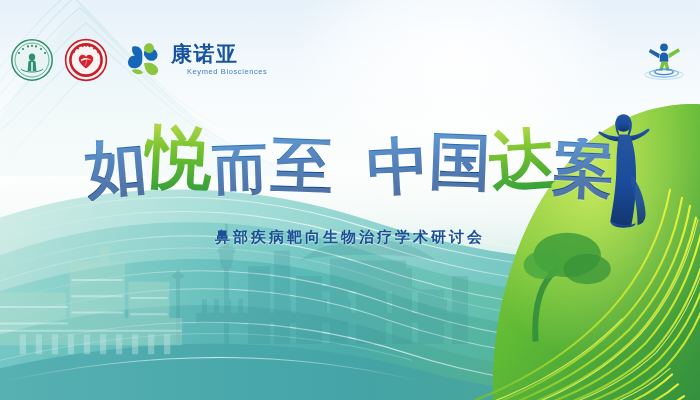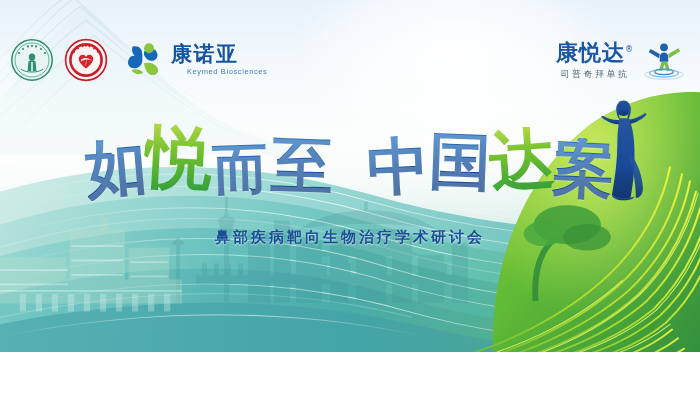"康诺亚" #banner { height: 352px -> 400px }
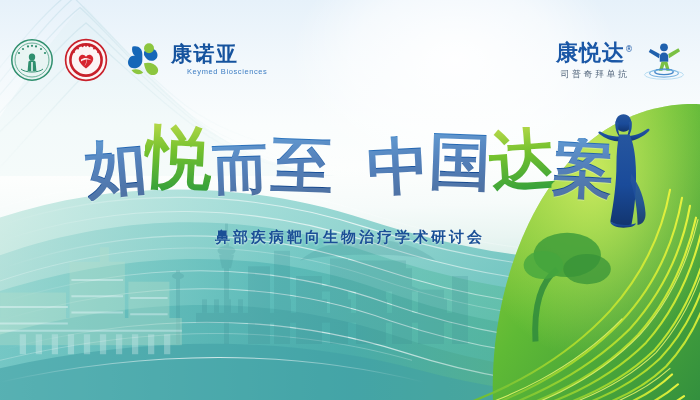"康悦达®" div.brand-txt { html: <div> <div><span>康悦达</span><span>®</span></div> <div>司普奇拜单抗</div> </div> -> none }
